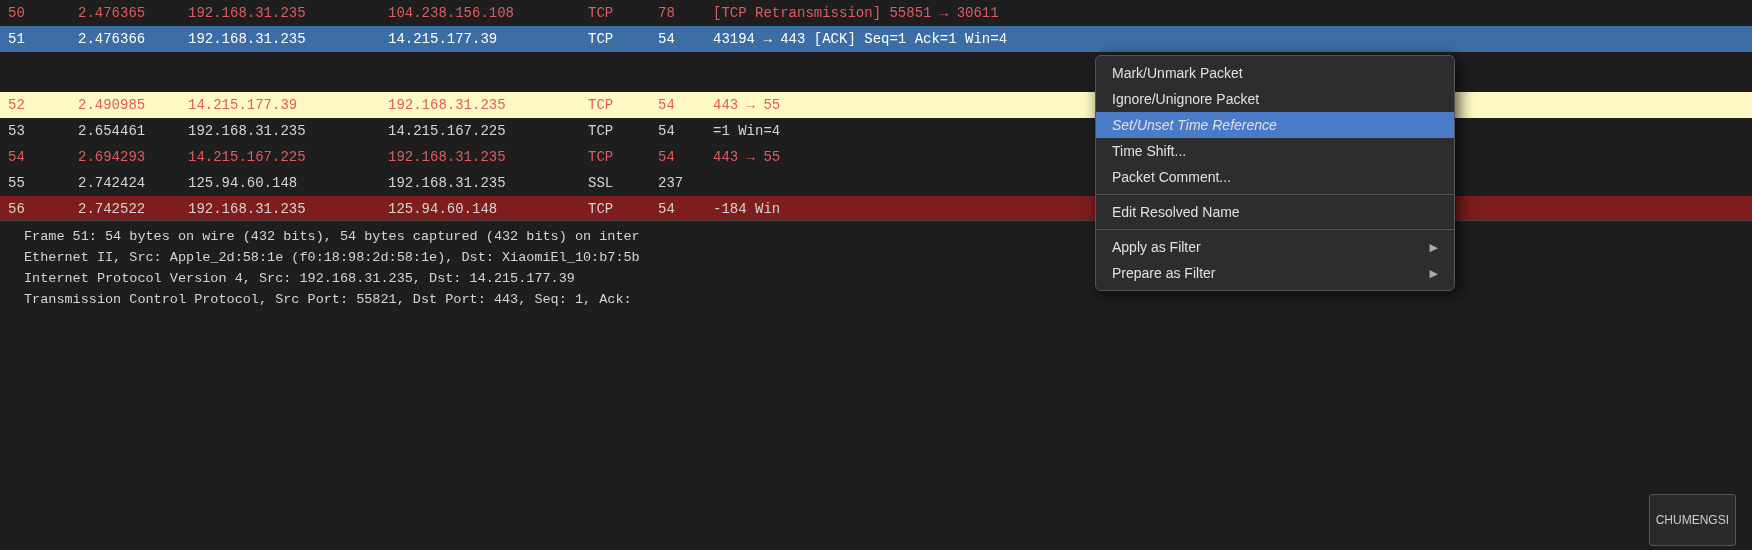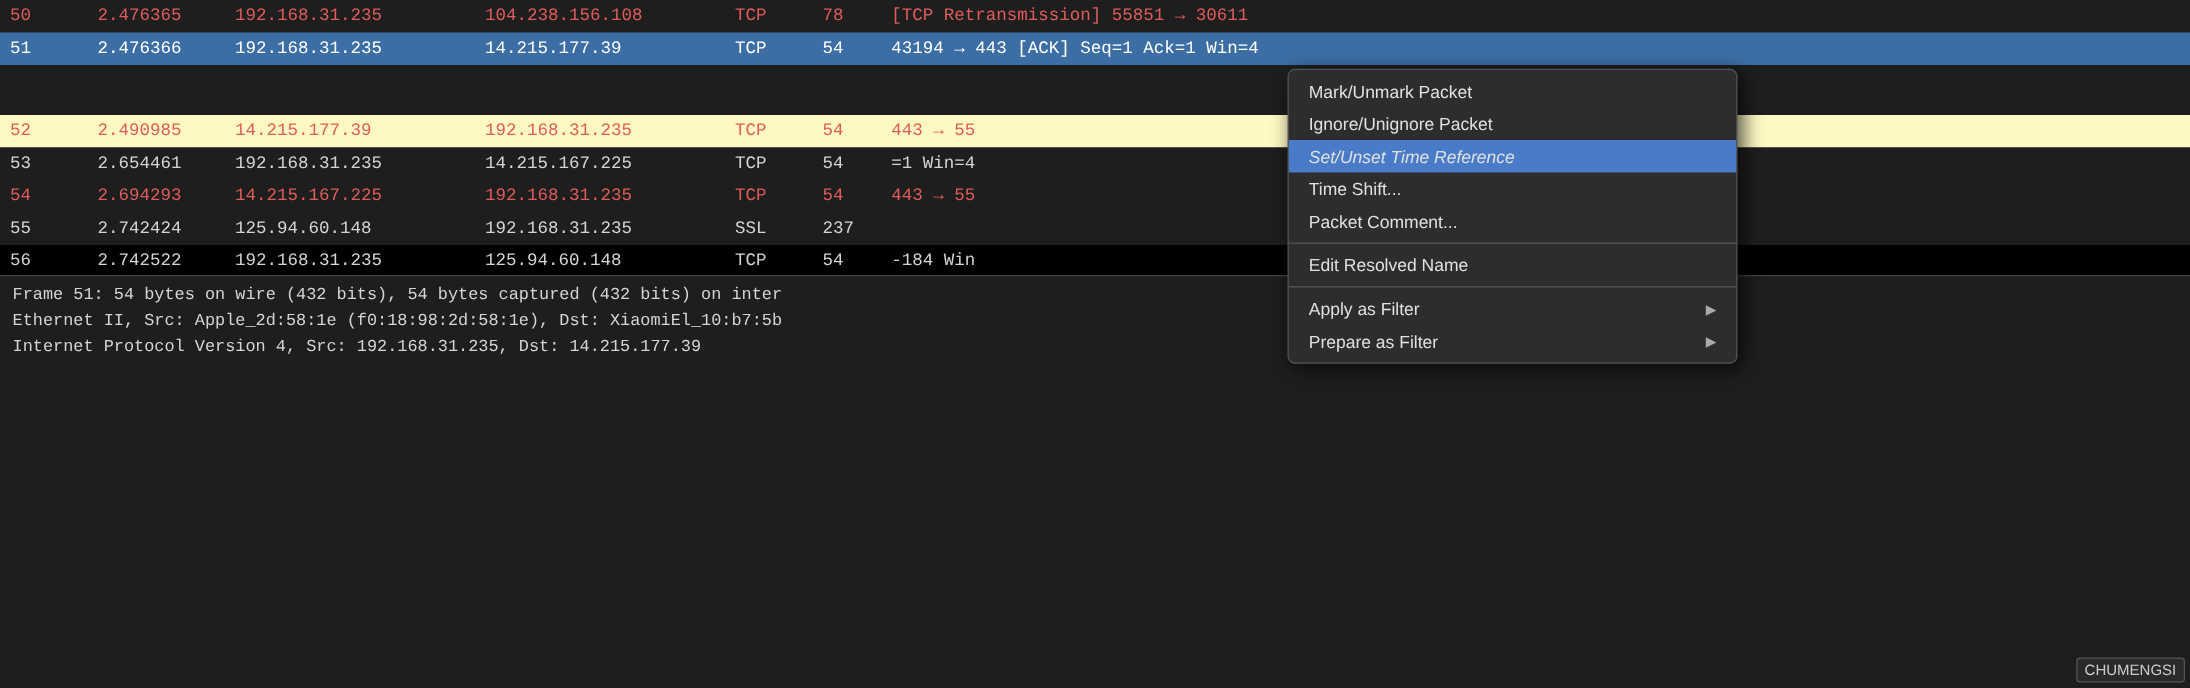"Mark/Unmark Packet" .context-menu { left: 1030px -> 1095px }
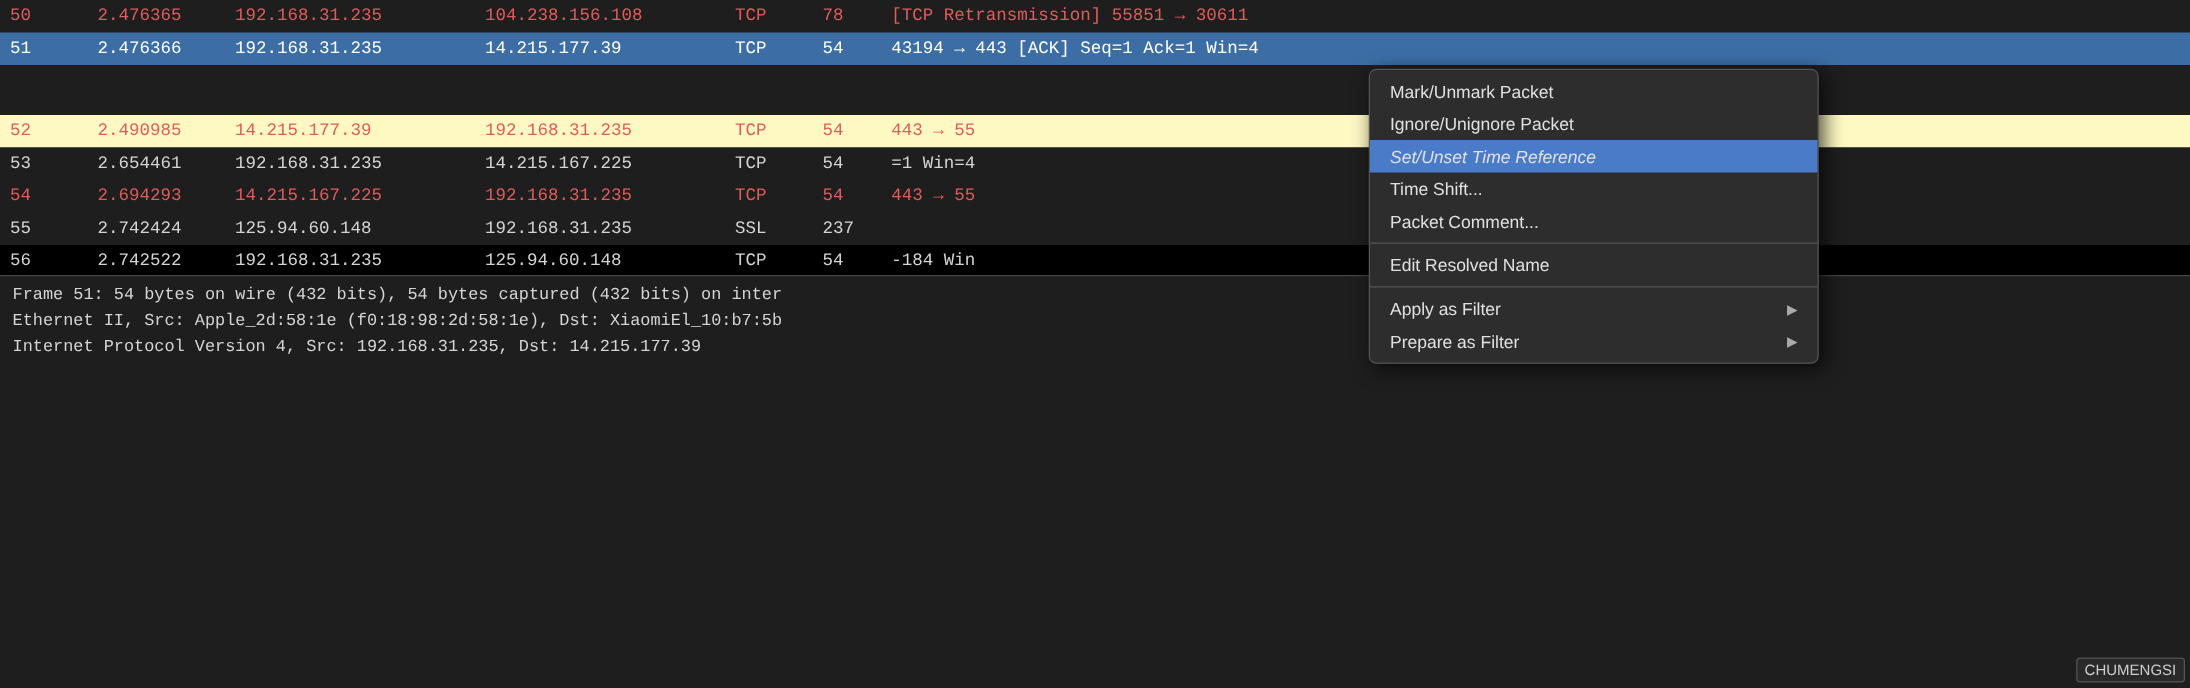"56" div { background: #000000 -> #7f1d1d }
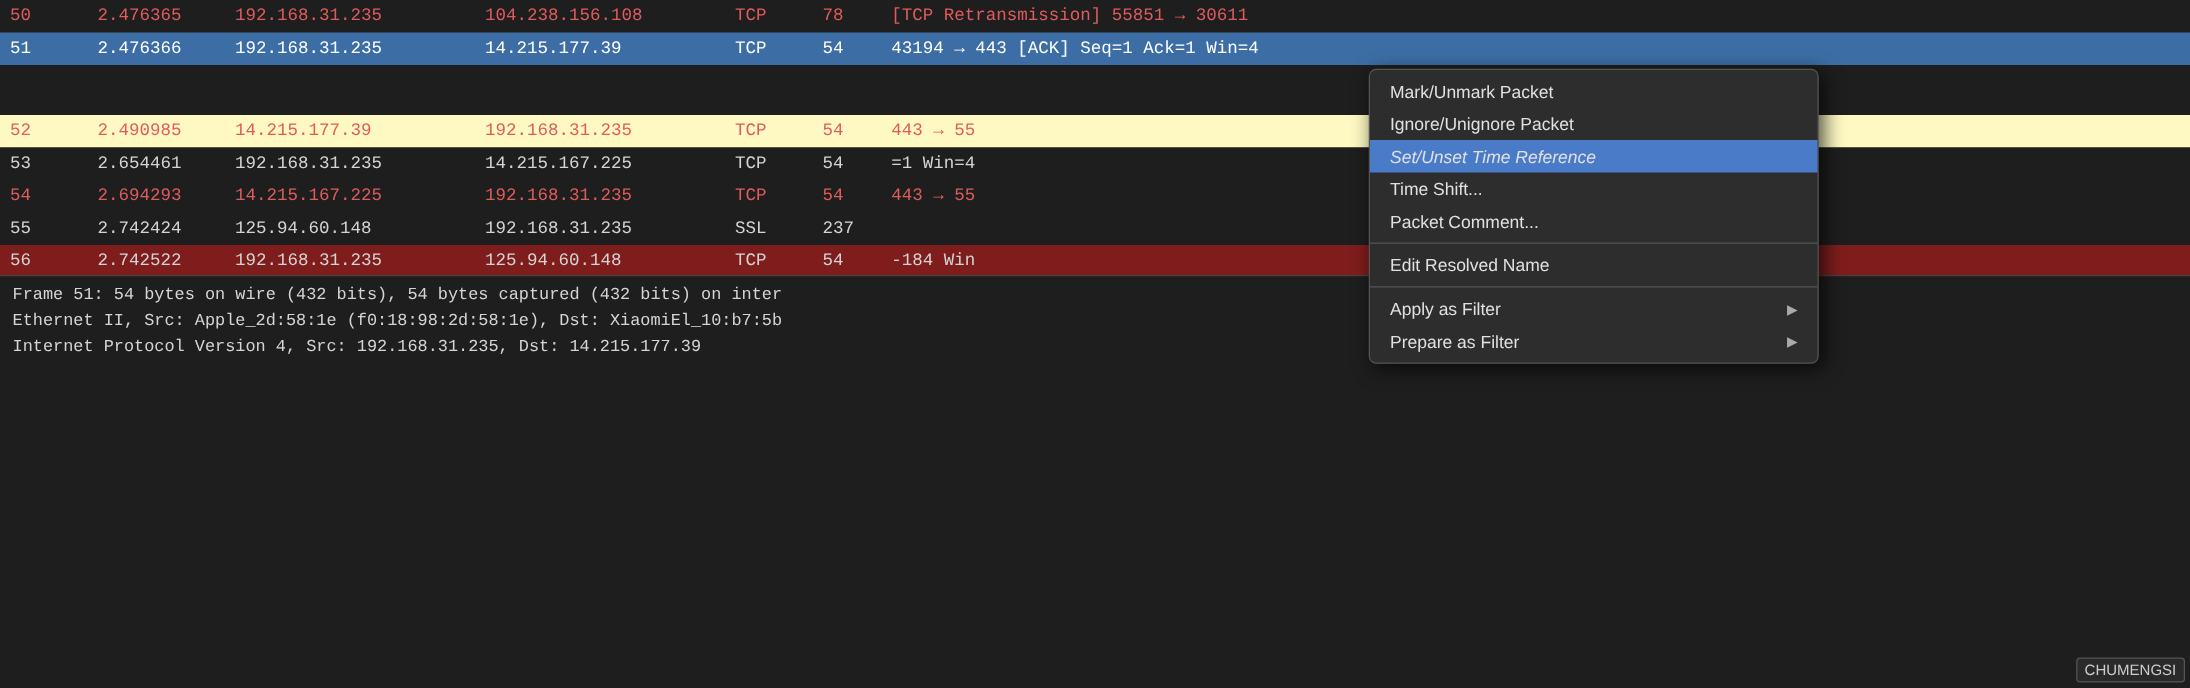"Frame 51: 54 bytes on" .detail-area { padding: 6px 10px -> 6px 24px }
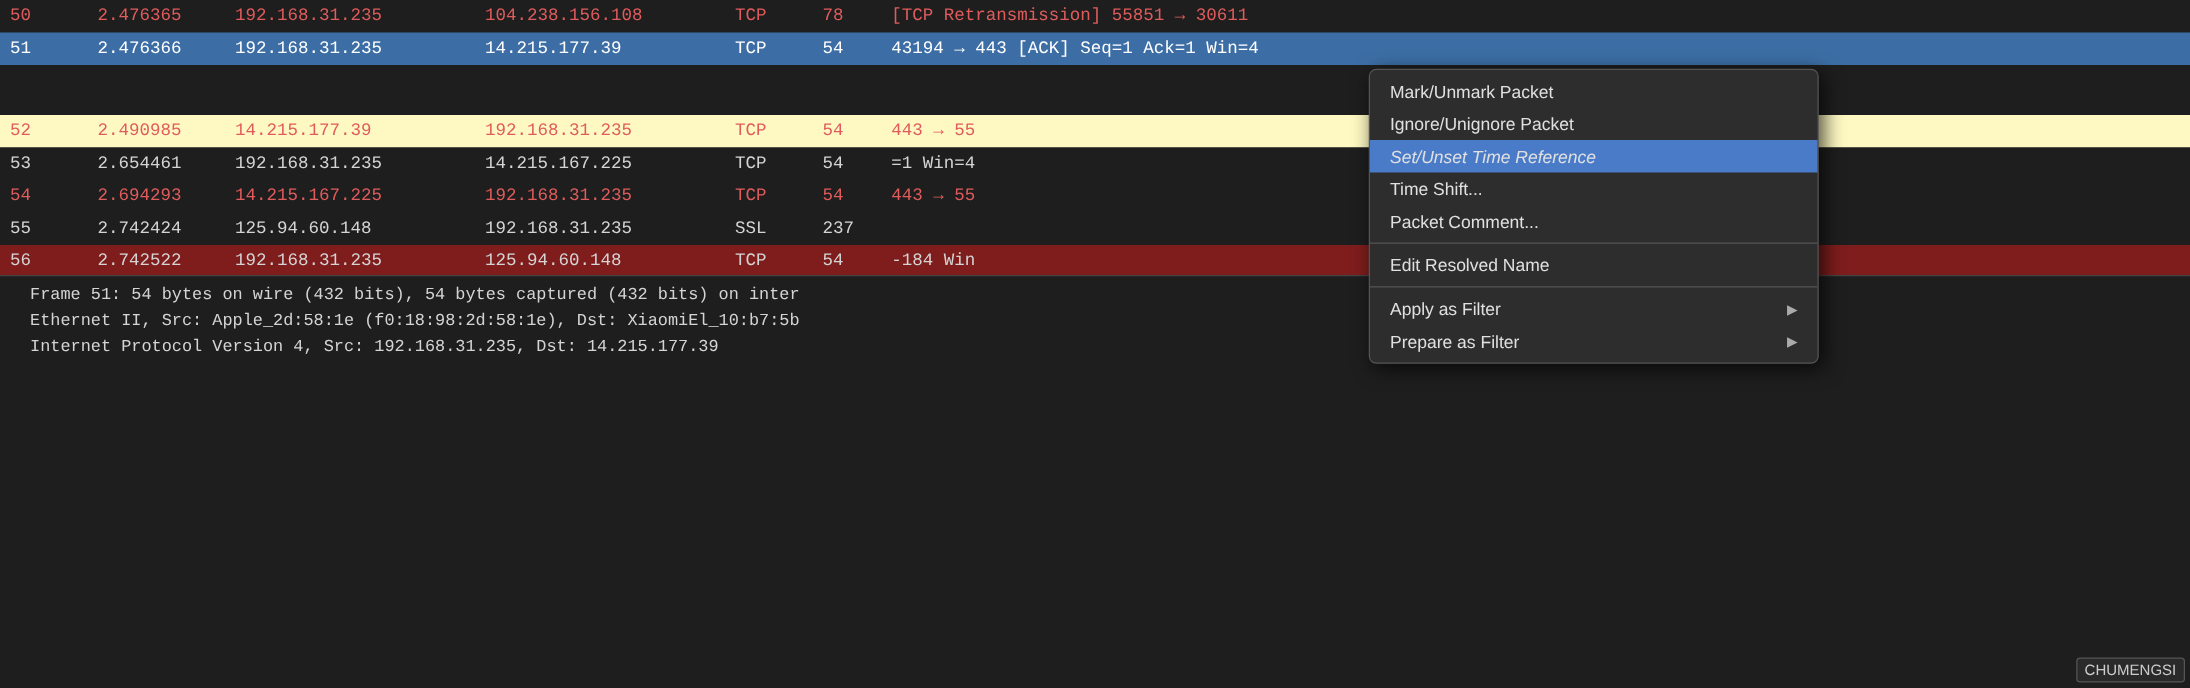"Transmission Control Protocol, Src Port:" div { html: none -> <div>Transmission Control Protocol, Src Port: 55821, Dst Port: 443, Seq: 1, Ack:</div> }
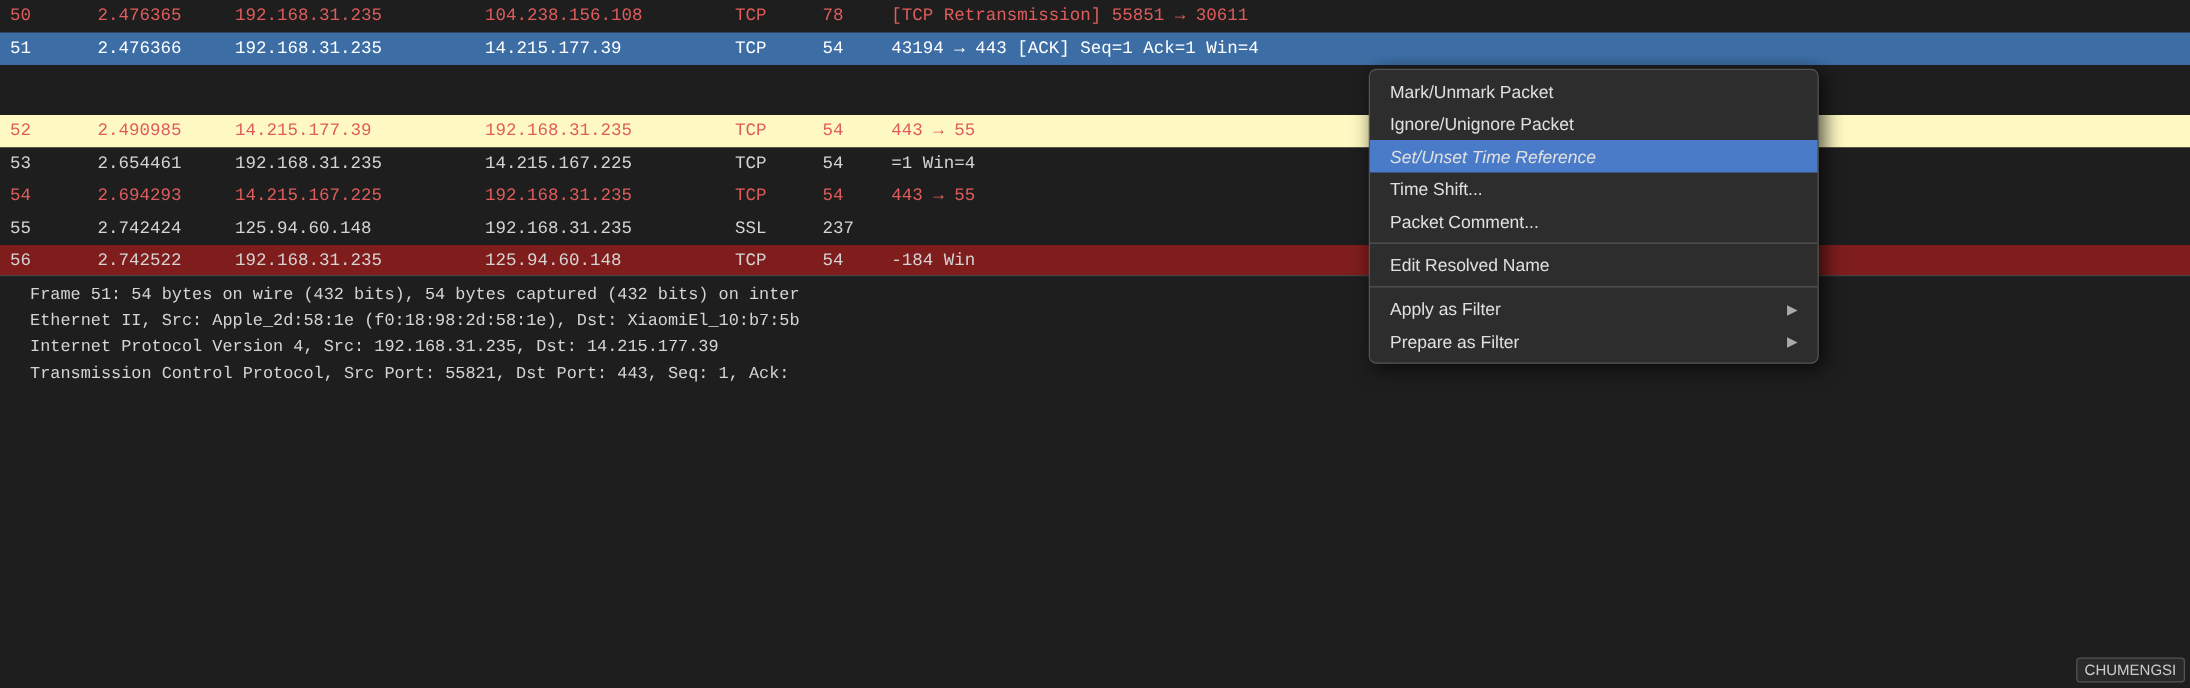"CHUMENGSI" .watermark { padding: 2px 6px -> 18px 6px; right: 4px -> 16px }
